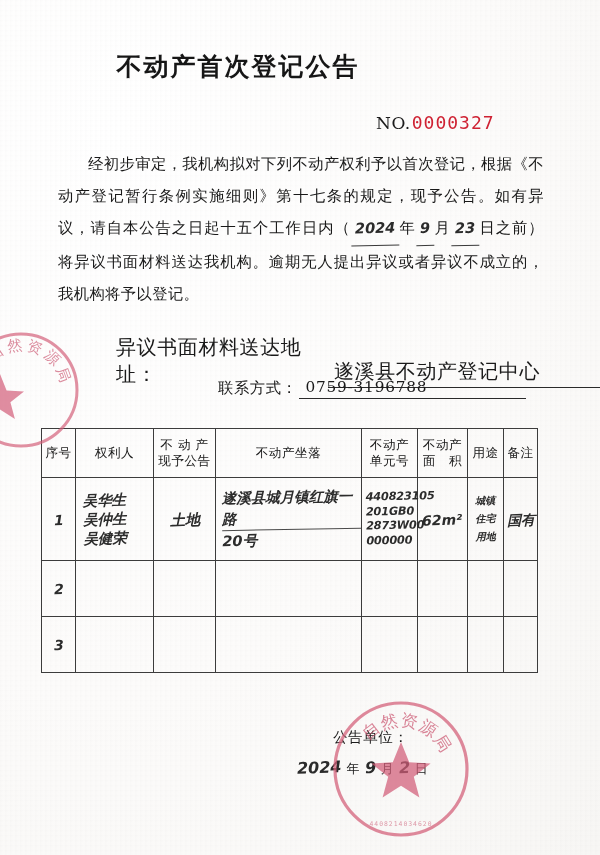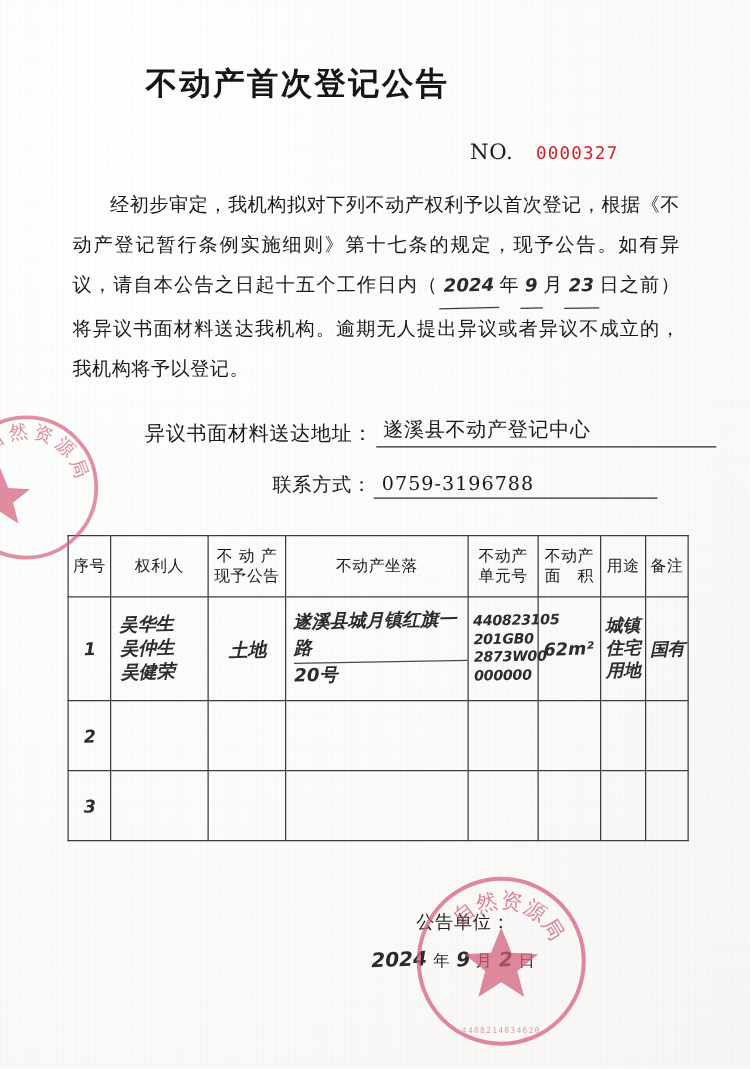"0000327" .no-value { font-size: 14px -> 18px; margin-left: 18px -> 1px }
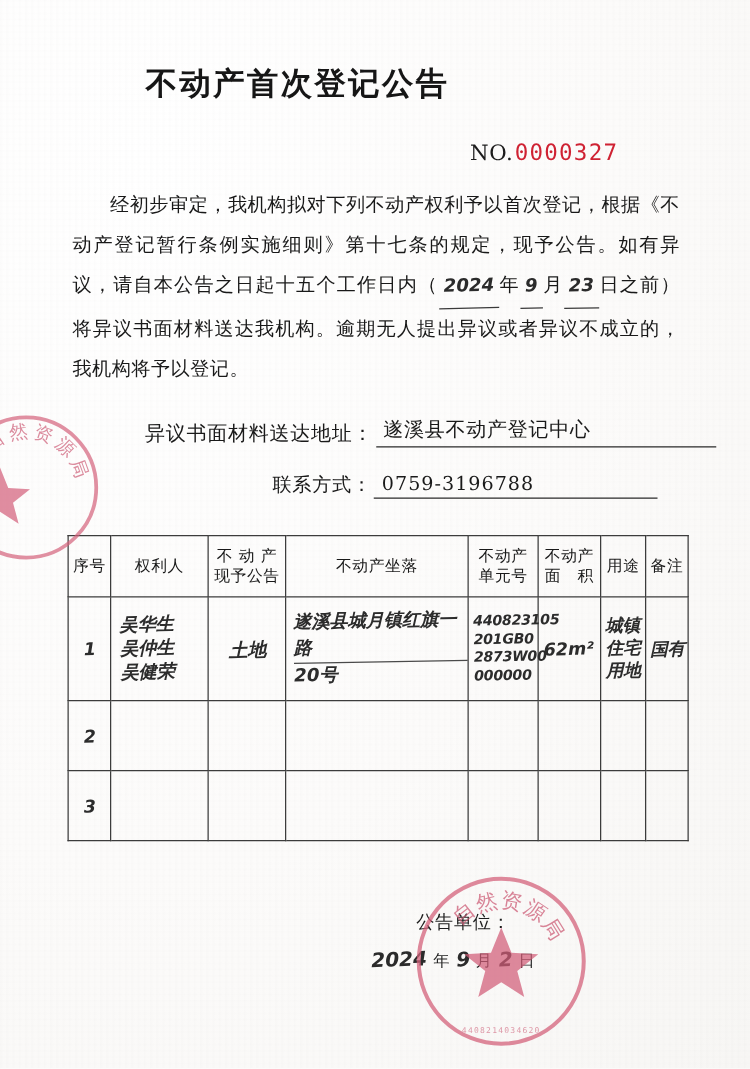"异议书面材料送达地址：" .addr-row { font-size: 16px -> 20px }
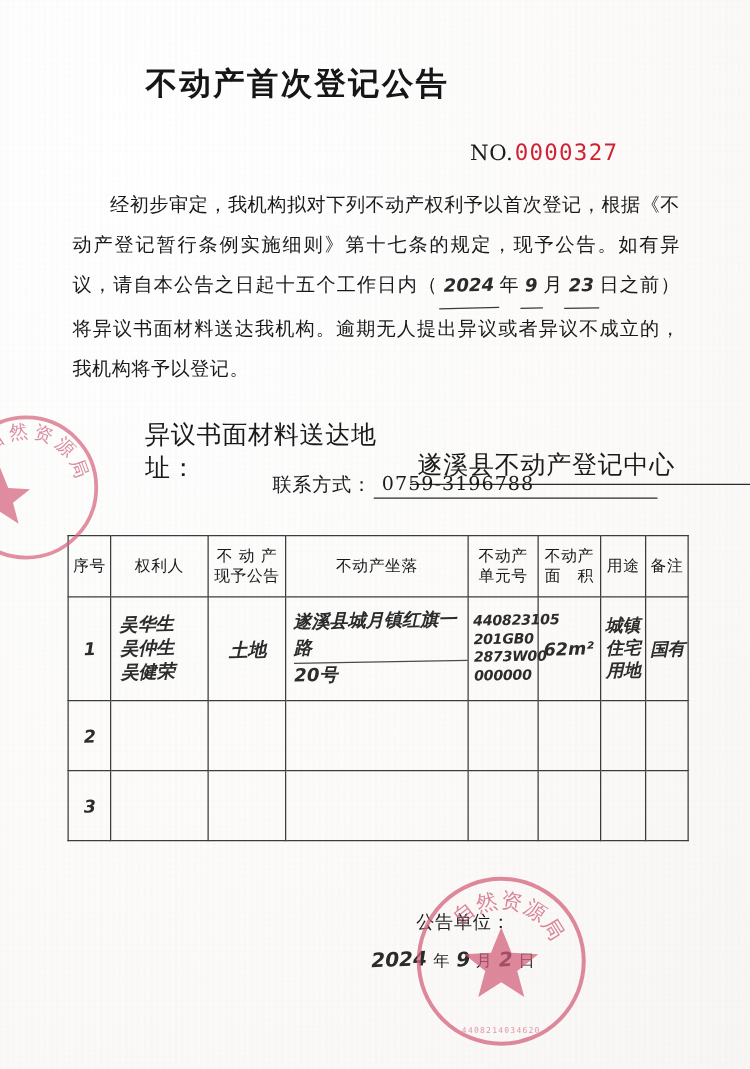"序号" table.reg { left: 54px -> 41px }
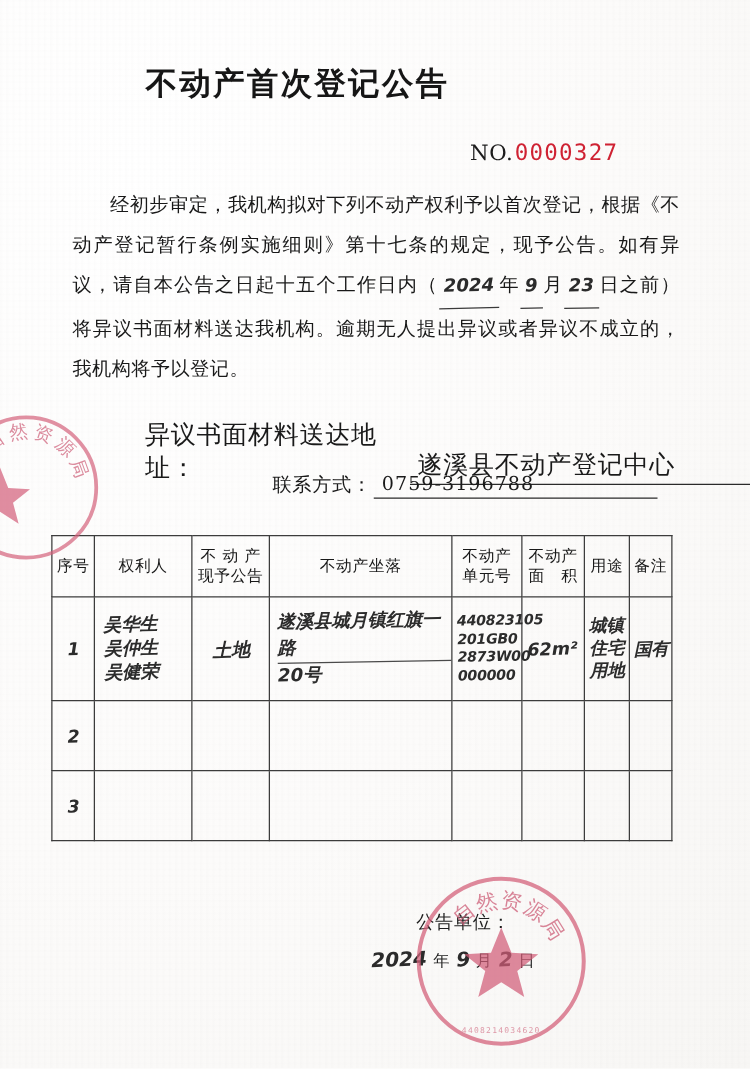"城镇" .hand-use { font-size: 14px -> 10px }
